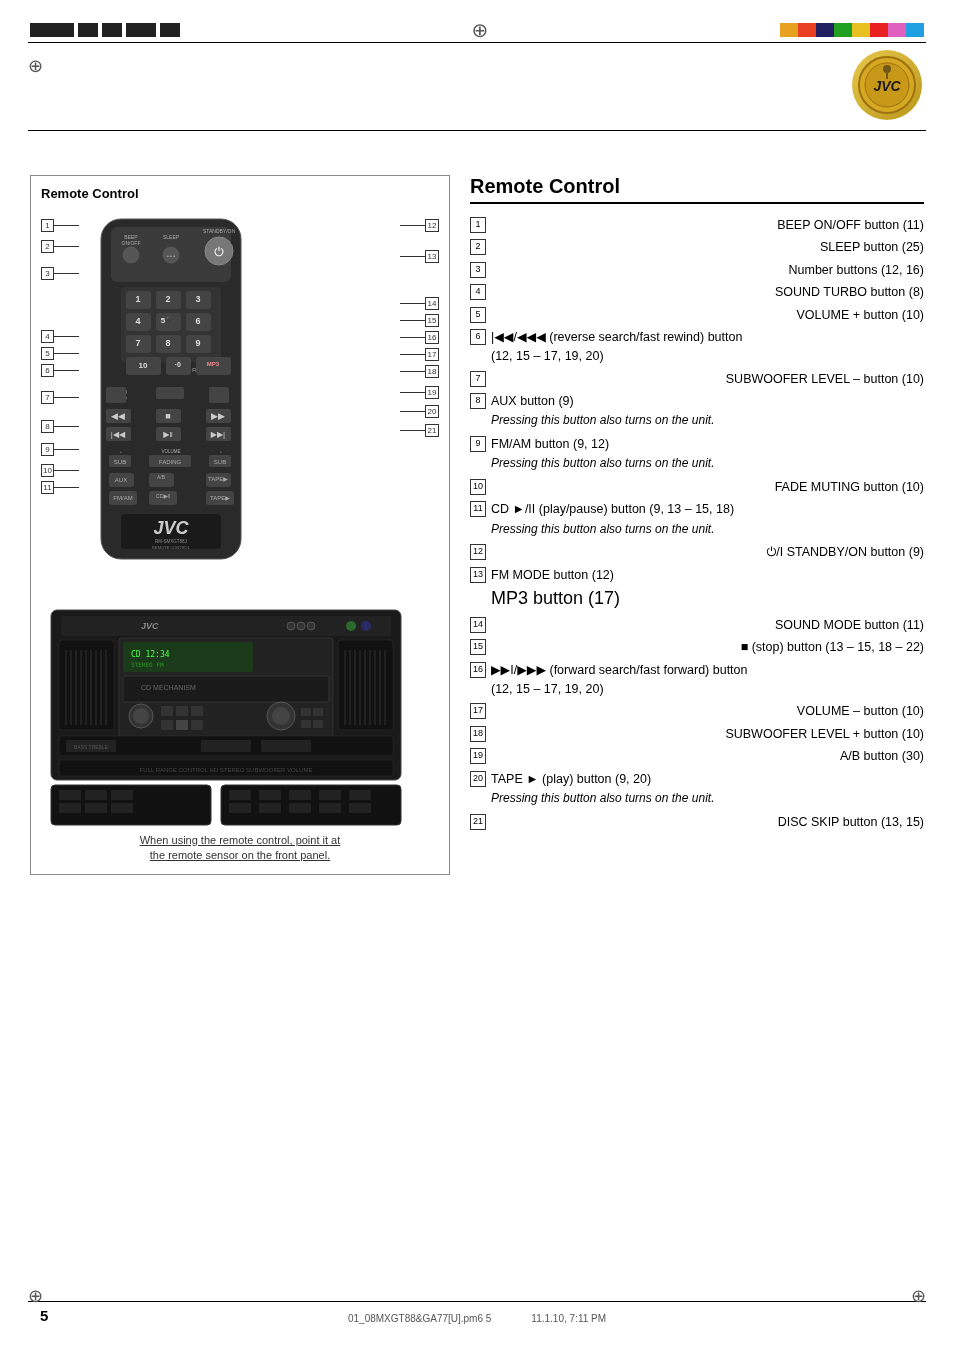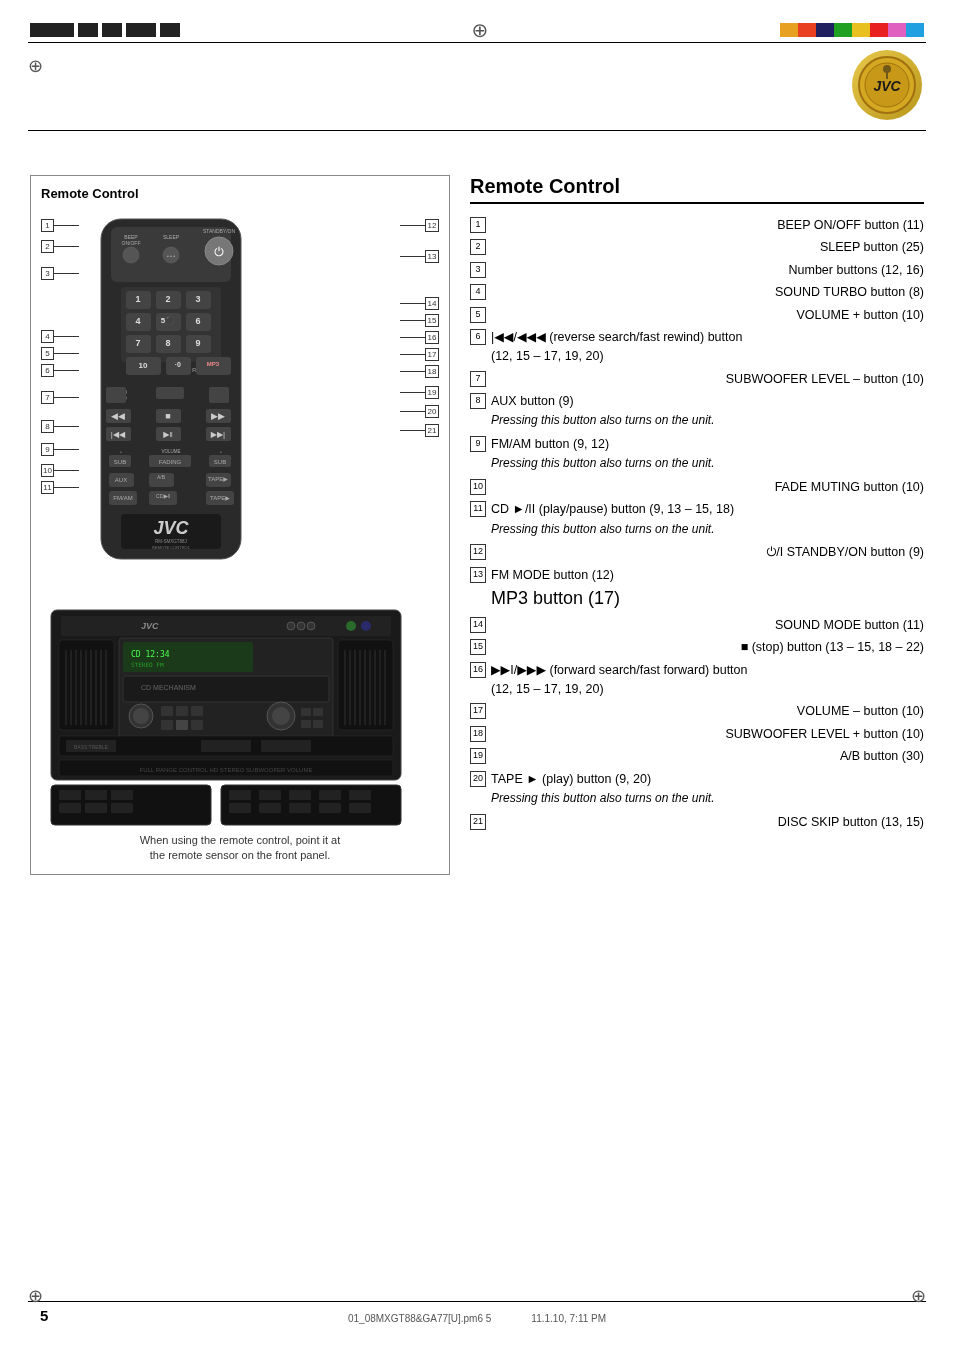"When using the remote control," span { text-decoration: none -> underline }
